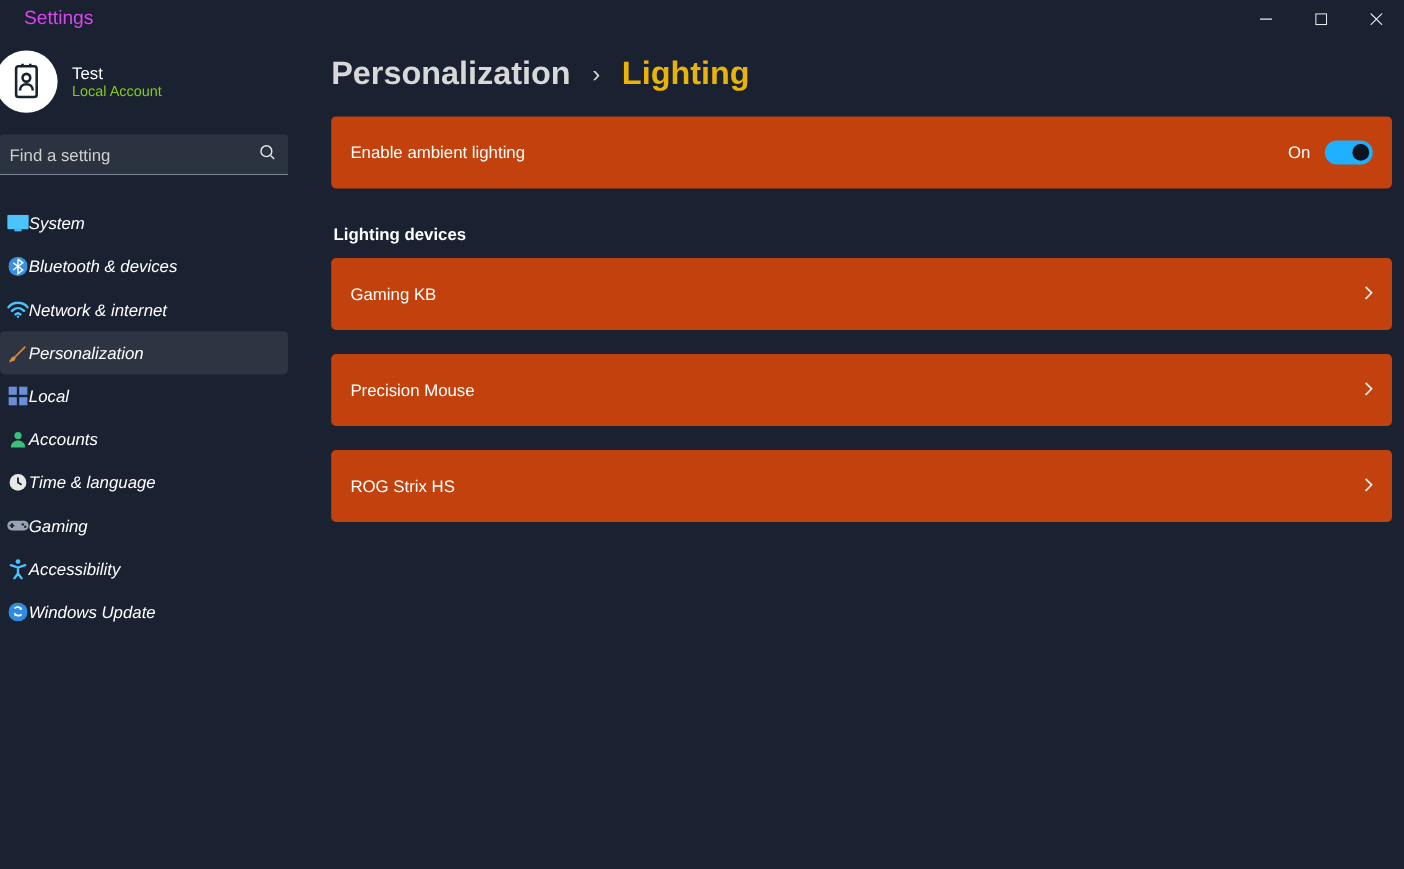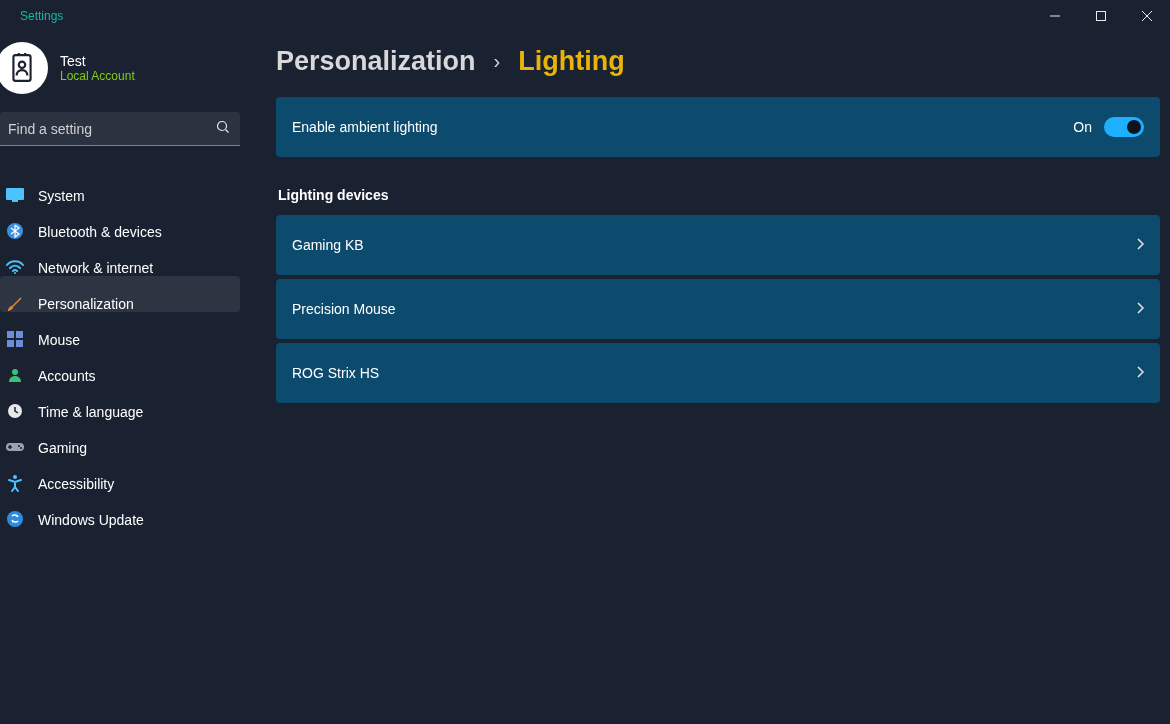"Settings" .titlebar .app-title { color: #14b8a6 -> #d946ef; font-size: 12px -> 16px }
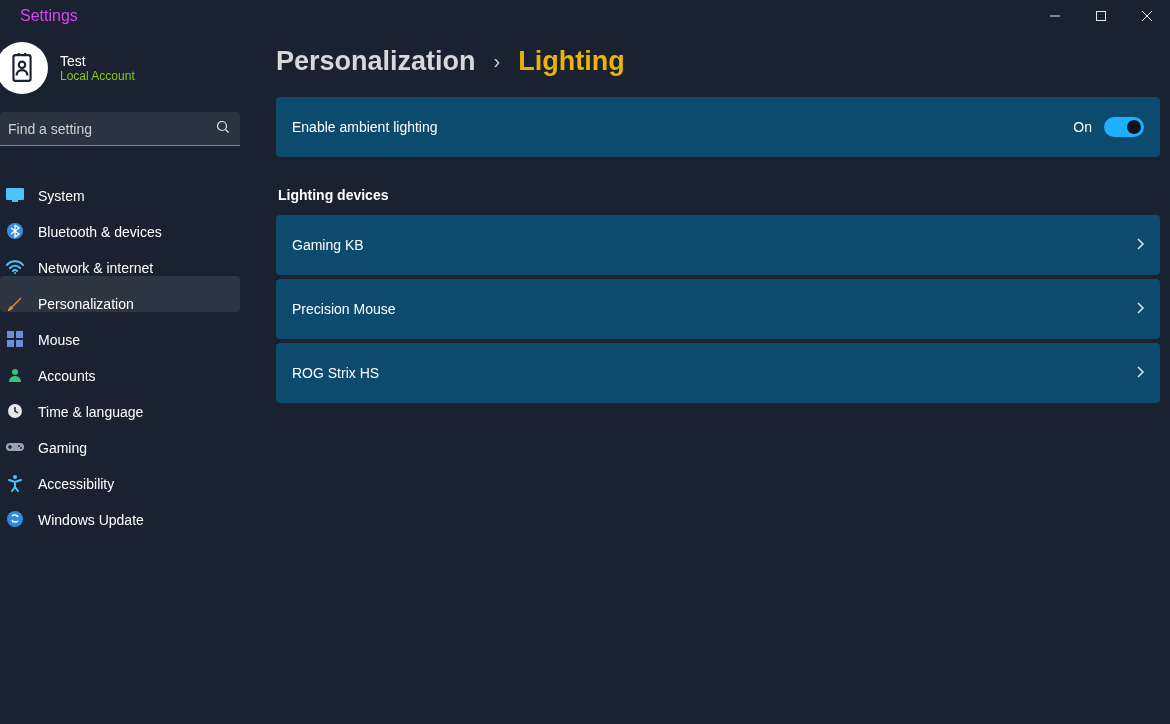"Enable ambient lighting" .card { background: #0c4a6e -> #c2410c }
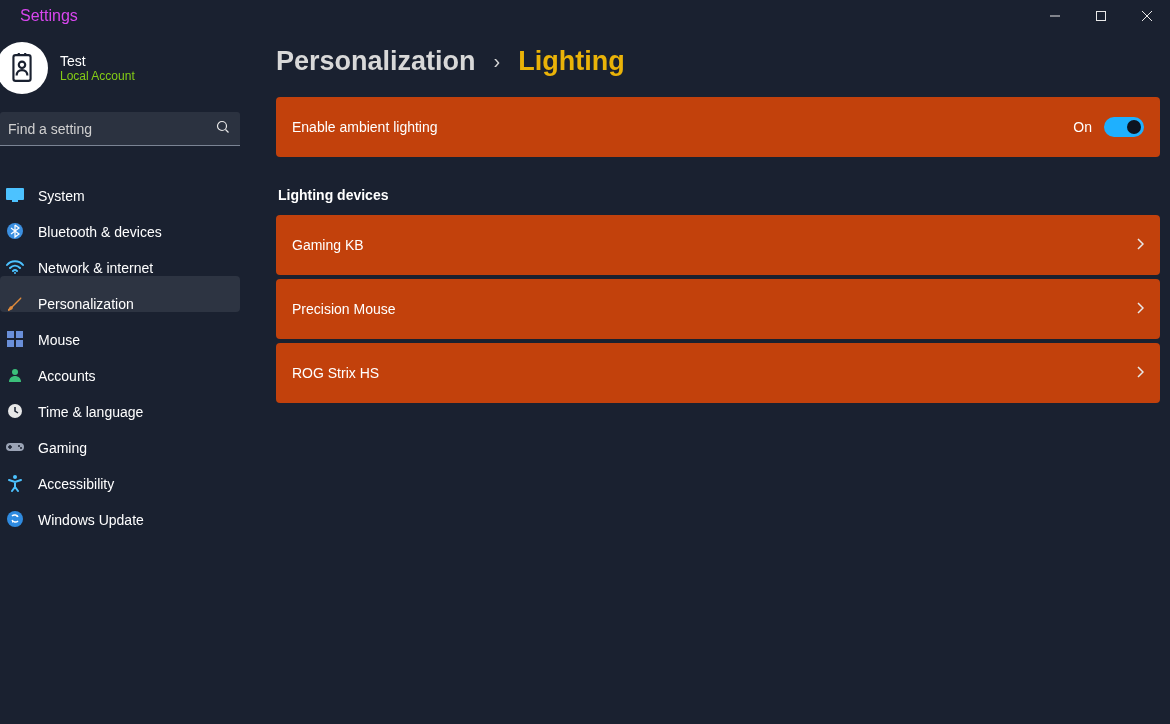"System" .nav-item { align-items: flex-end -> center; font-style: none -> italic; gap: 14px -> none }
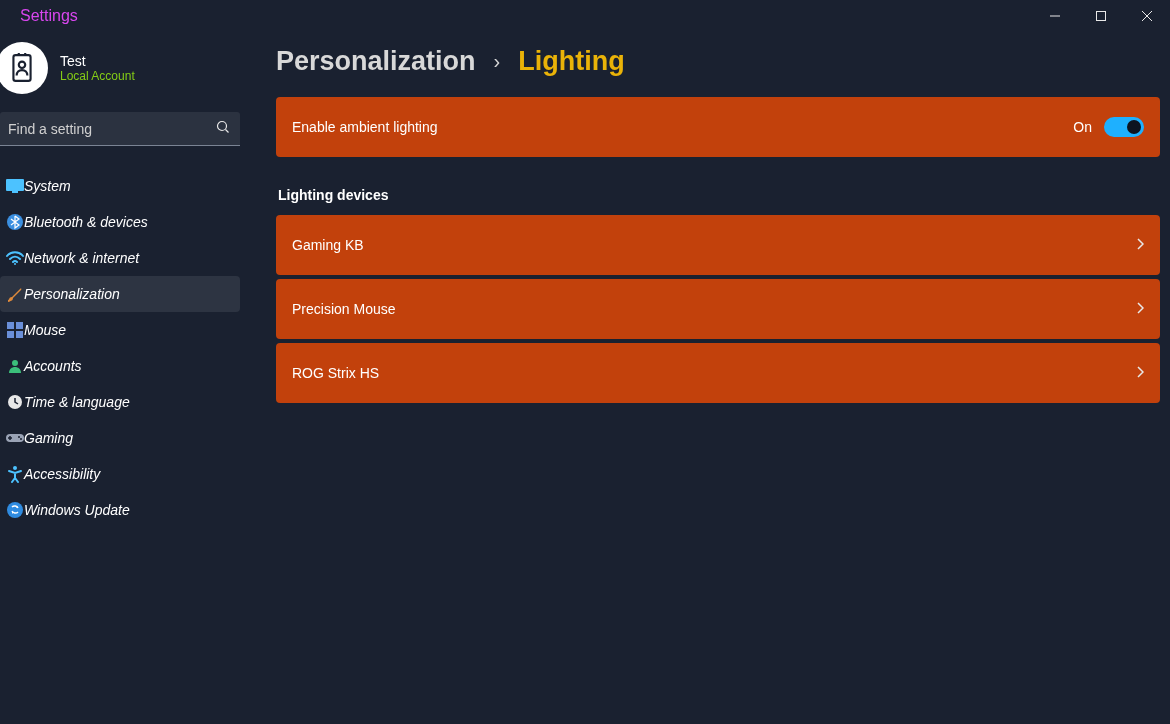"Gaming KB" .device-list .card { margin-bottom: 4px -> 20px }
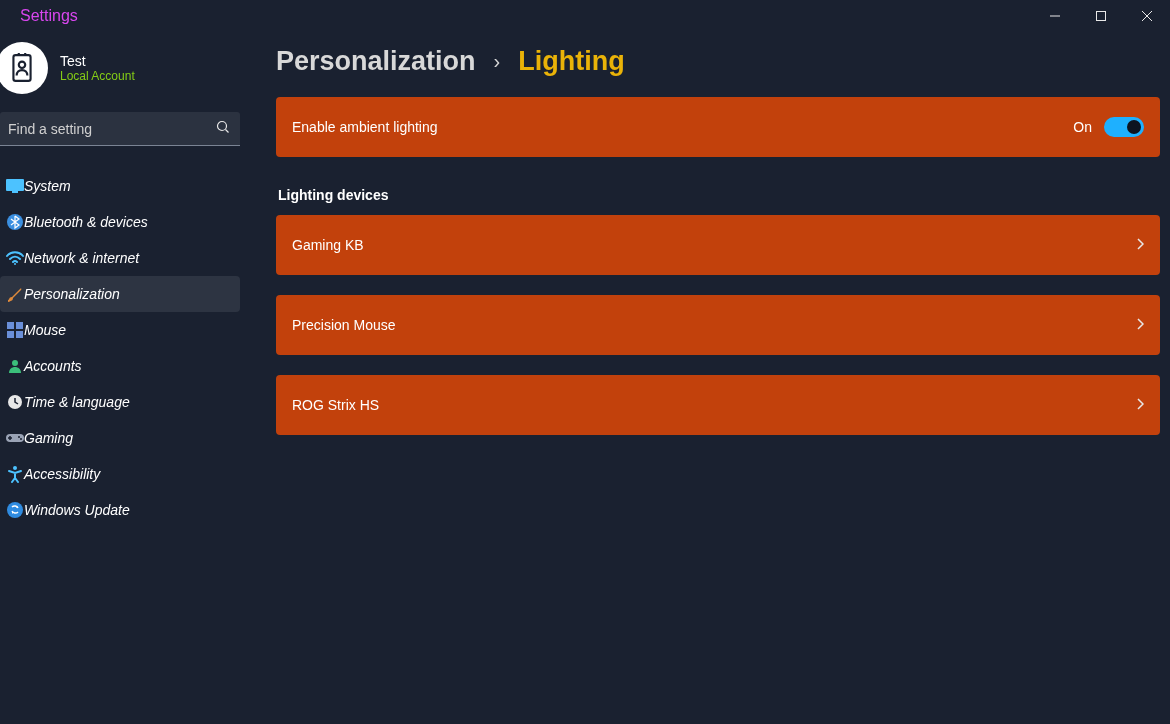"Mouse" span { text: Mouse -> Local }
